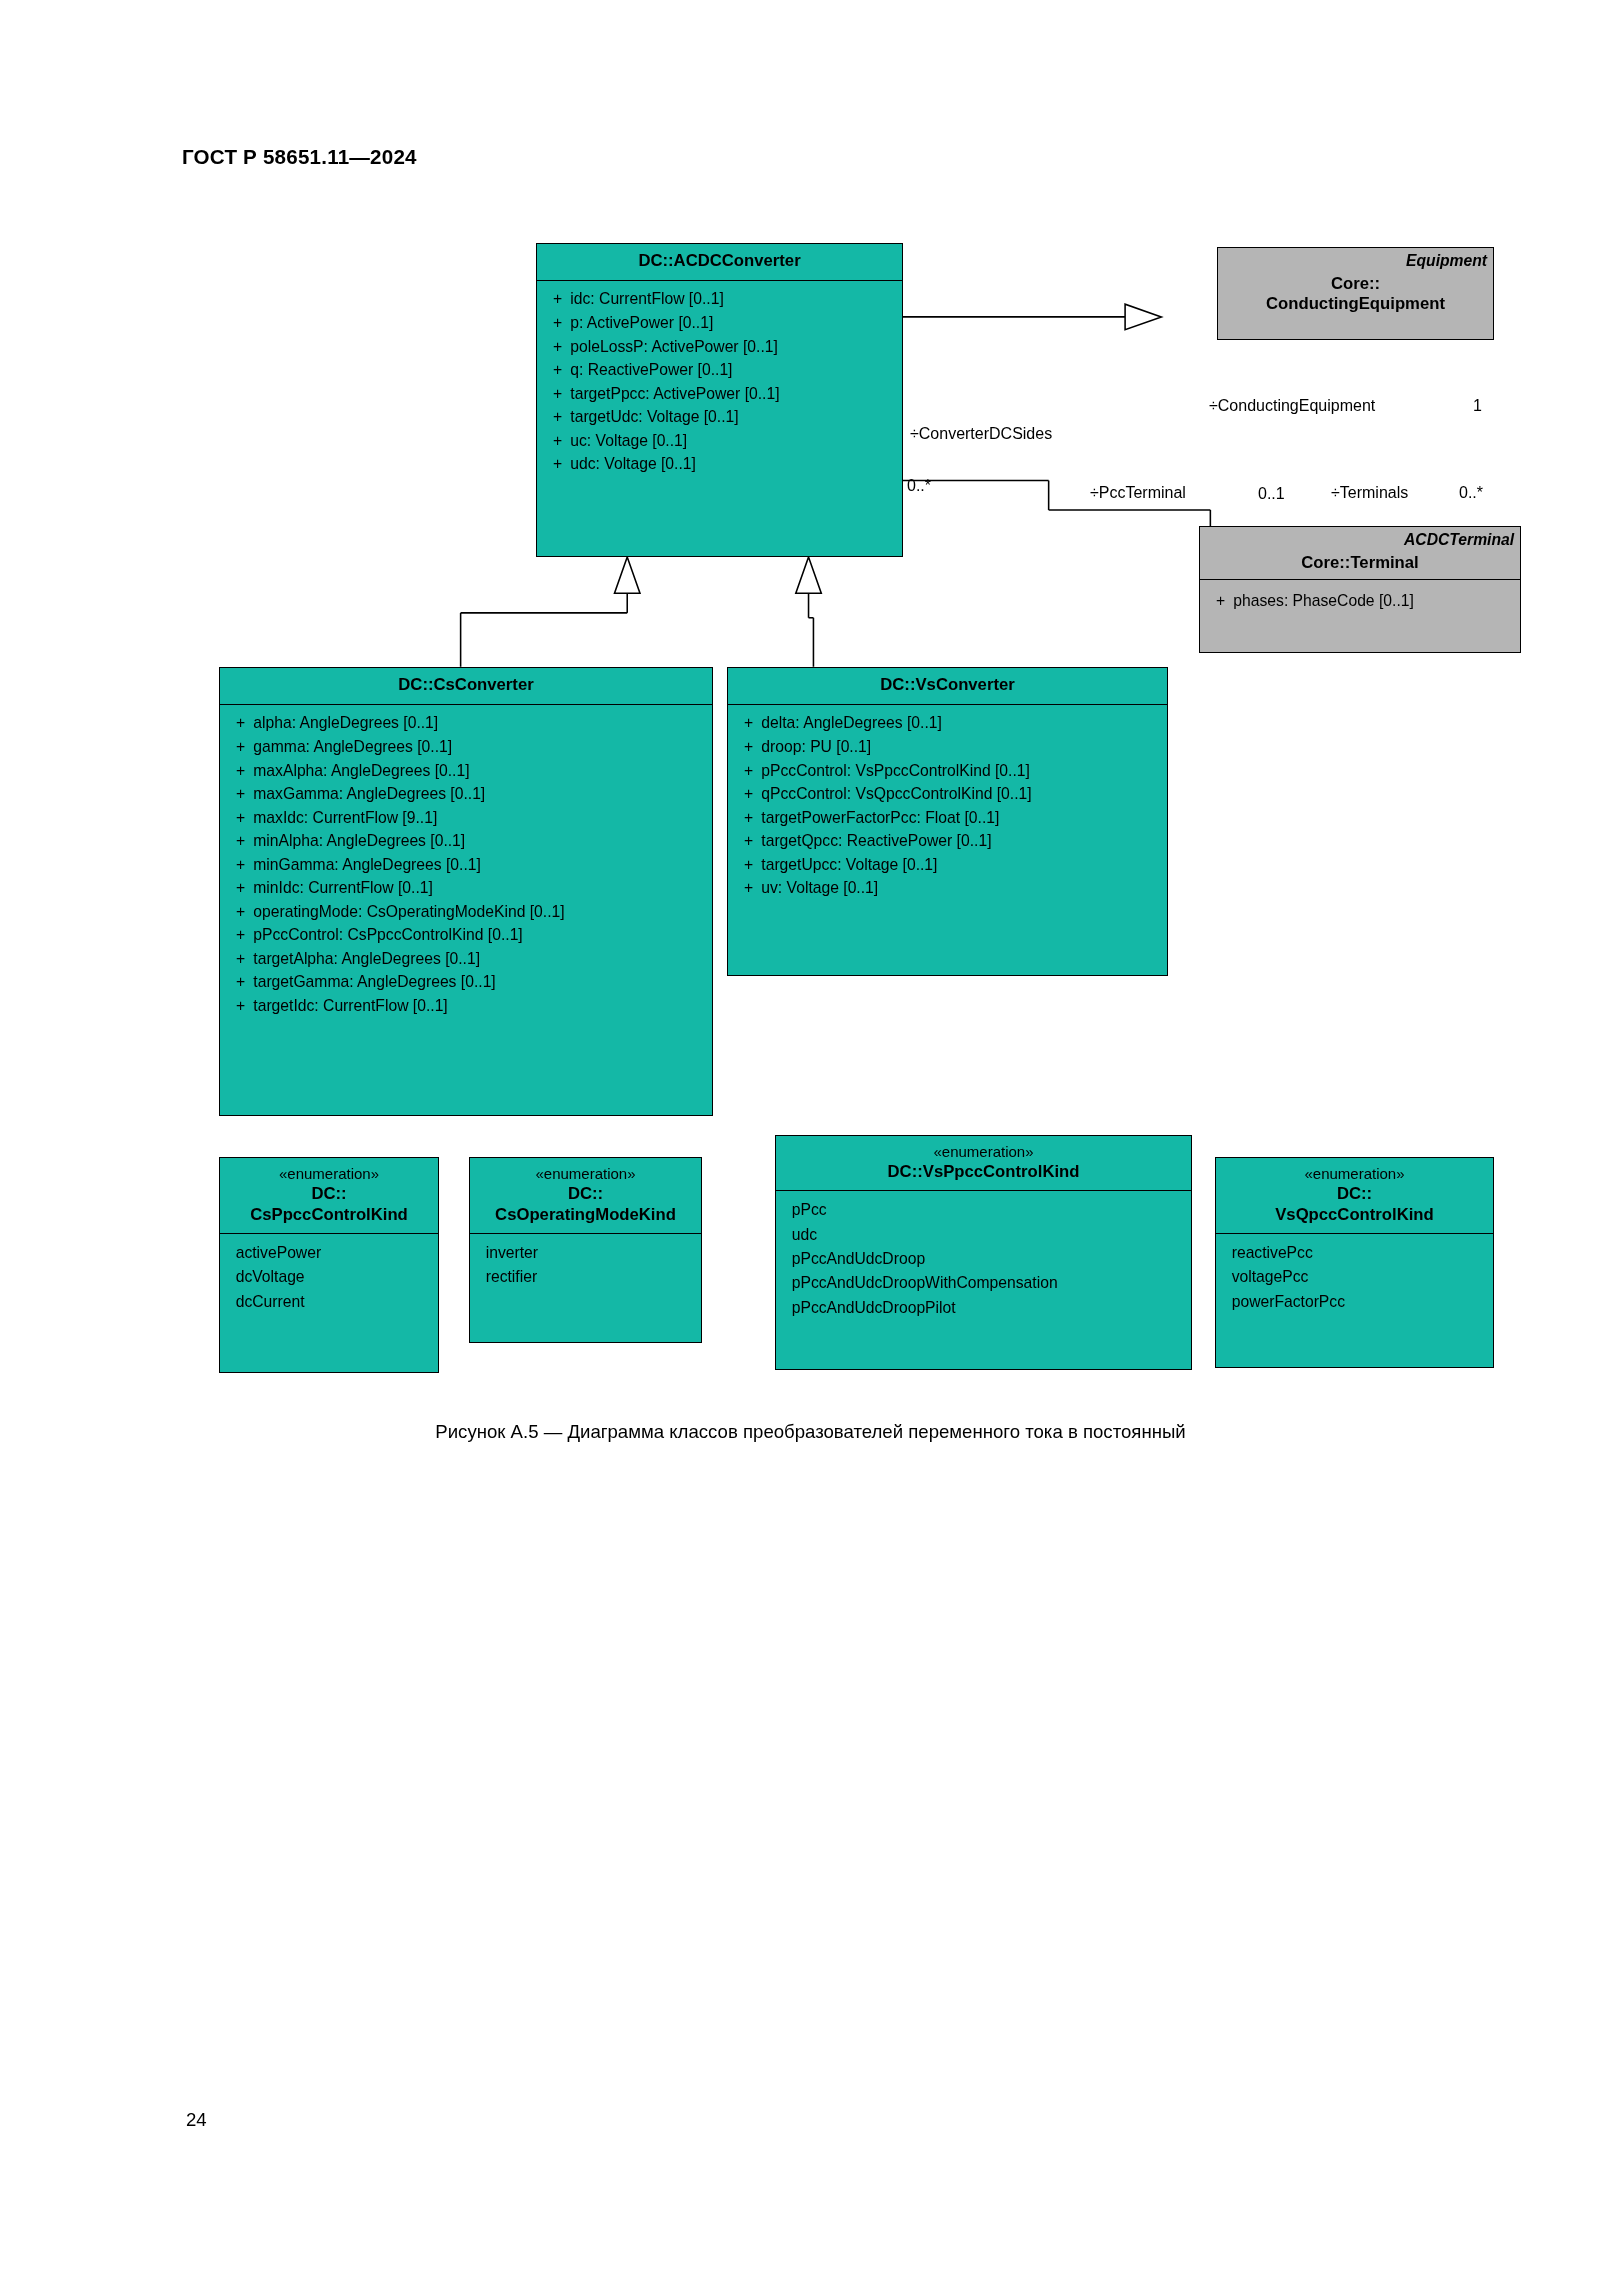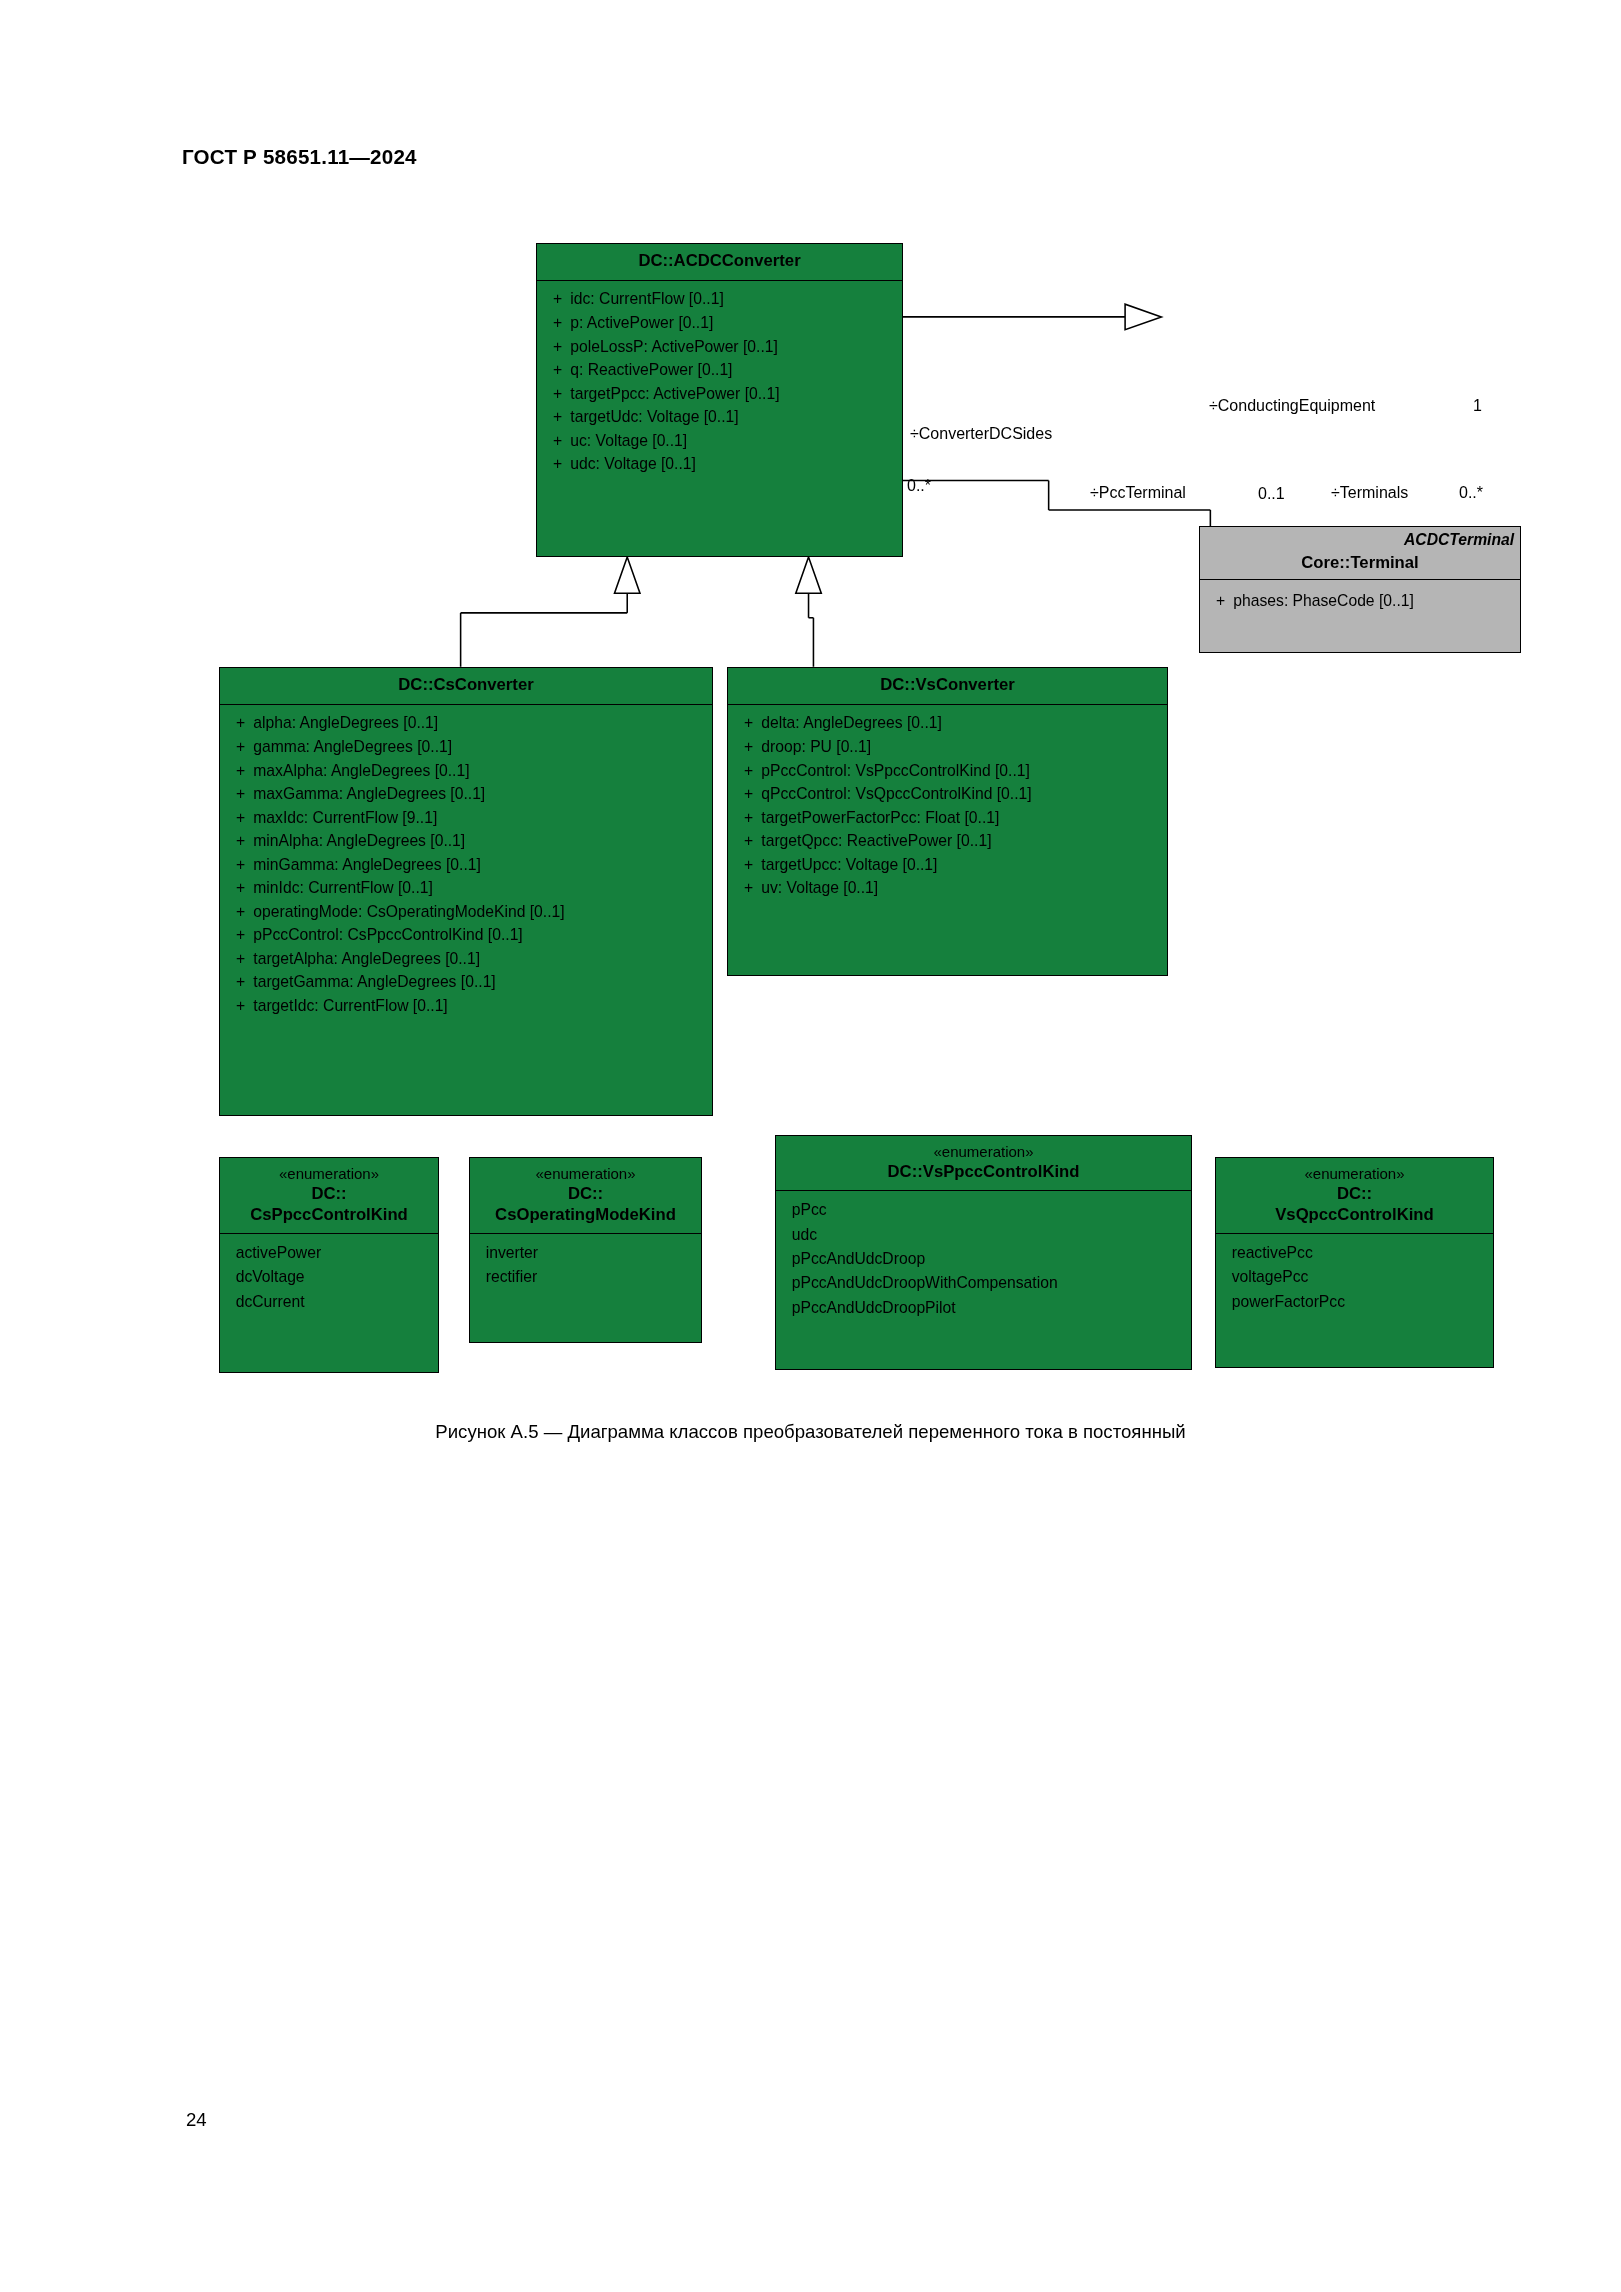"DC::ACDCConverter" .uml-box { background: #15803d -> #14b8a6 }
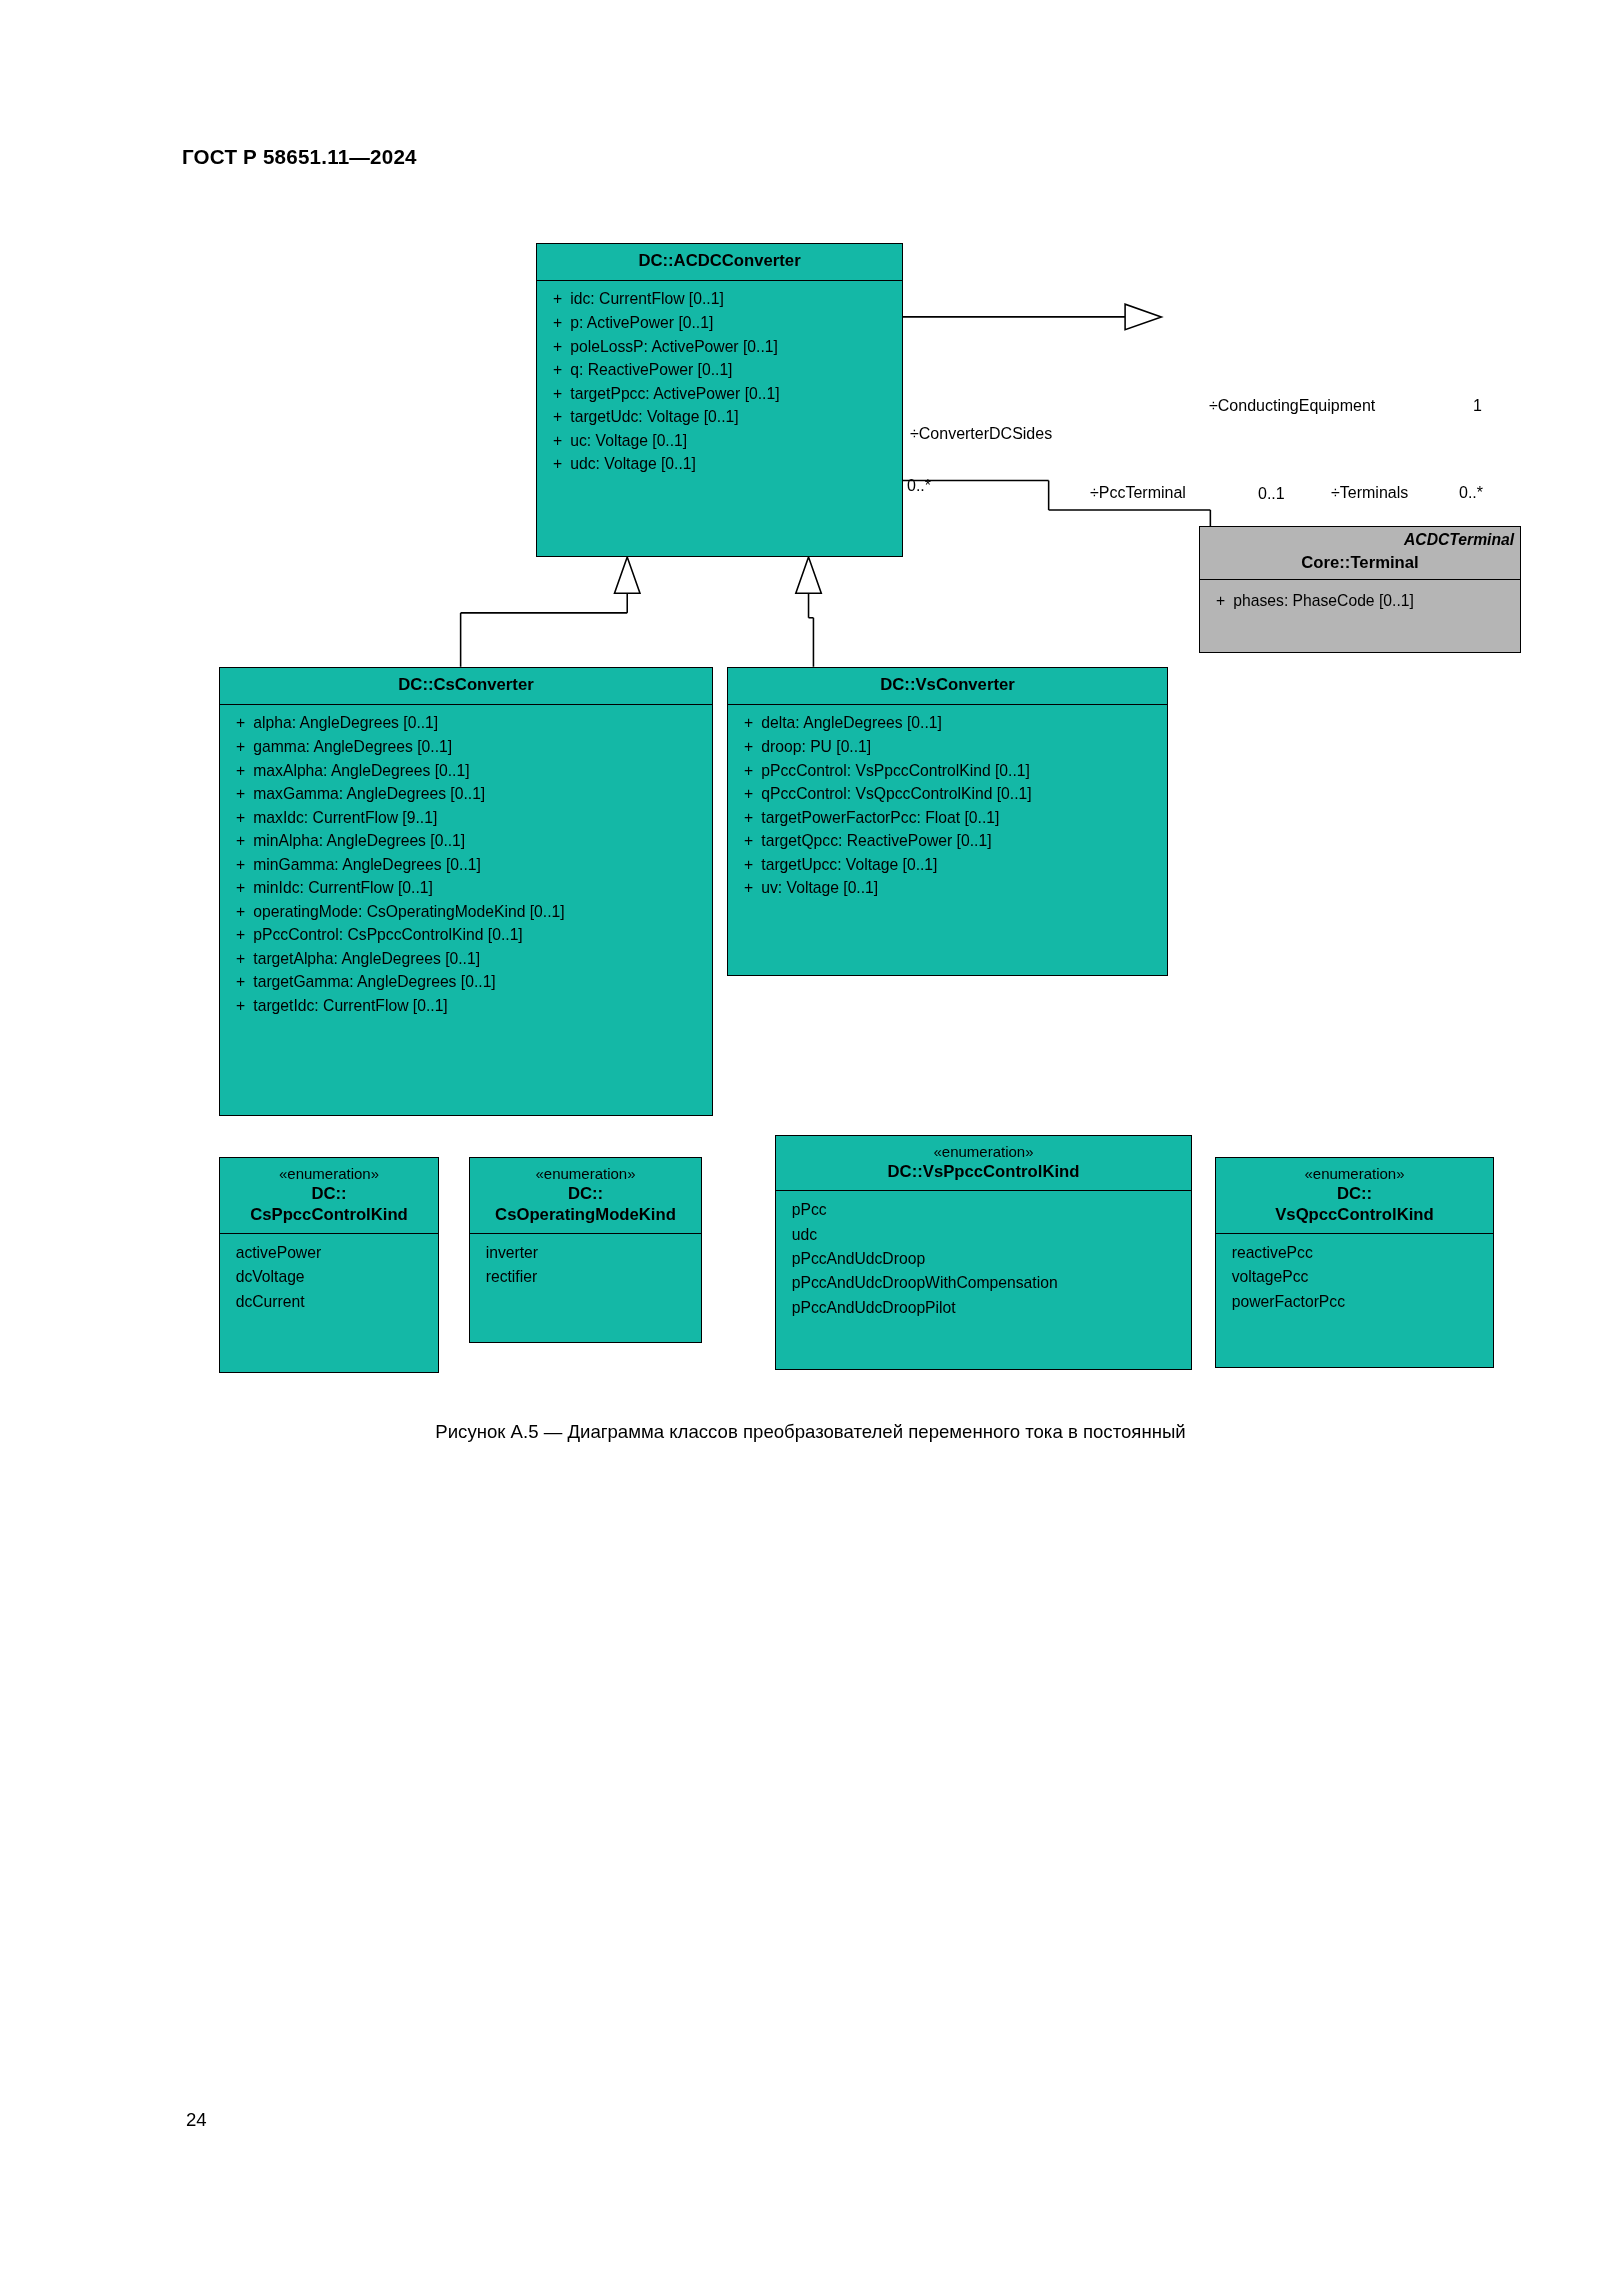"Equipment" div.uml-box { html: none -> <div> <div> <span>Equipment</span> </div> <div> <span>Core::</span><br> <span>ConductingEquipment</span> </div> </div> }
